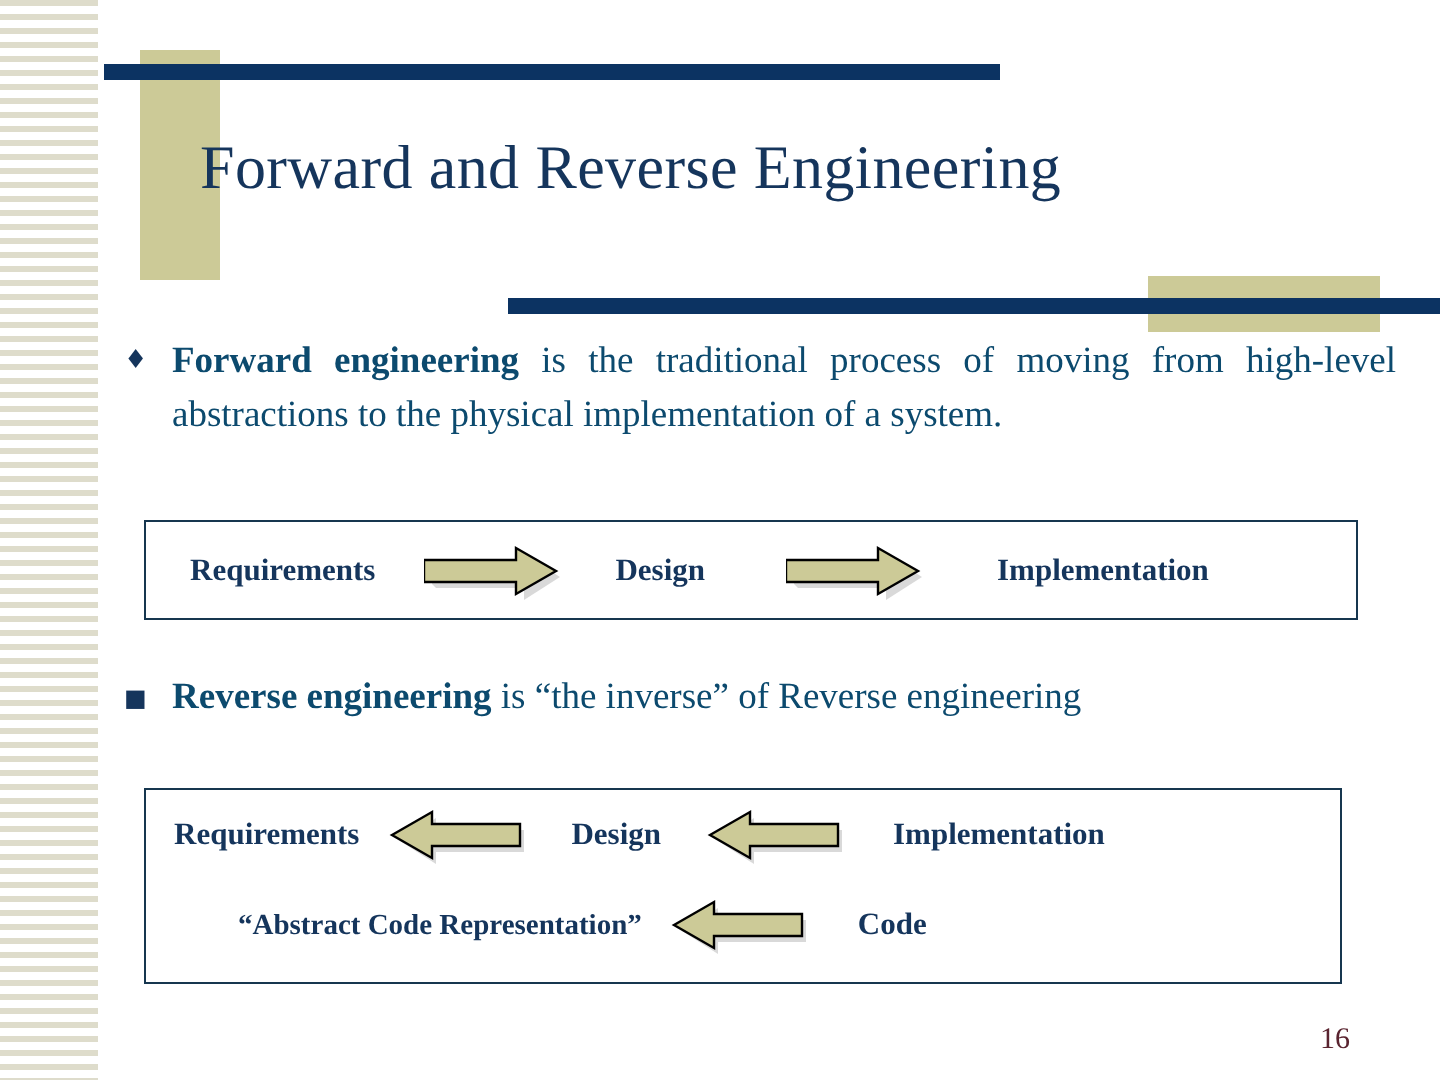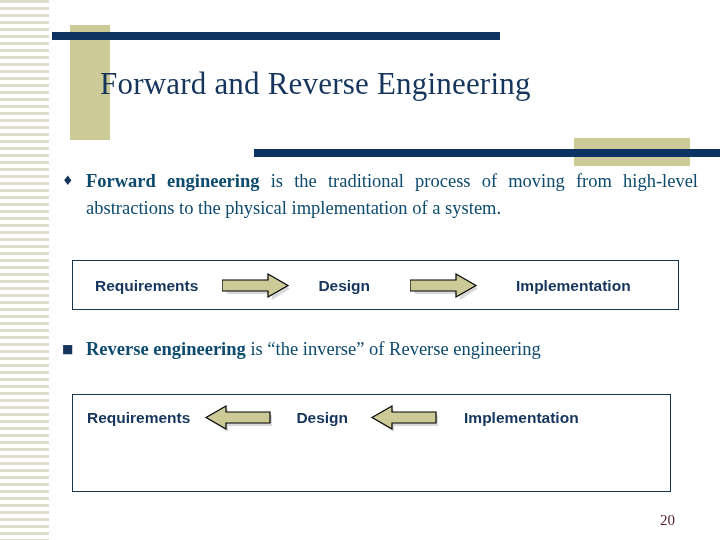"Requirements" .node-label { font-family: Liberation Sans, sans-serif -> Liberation Serif, serif }
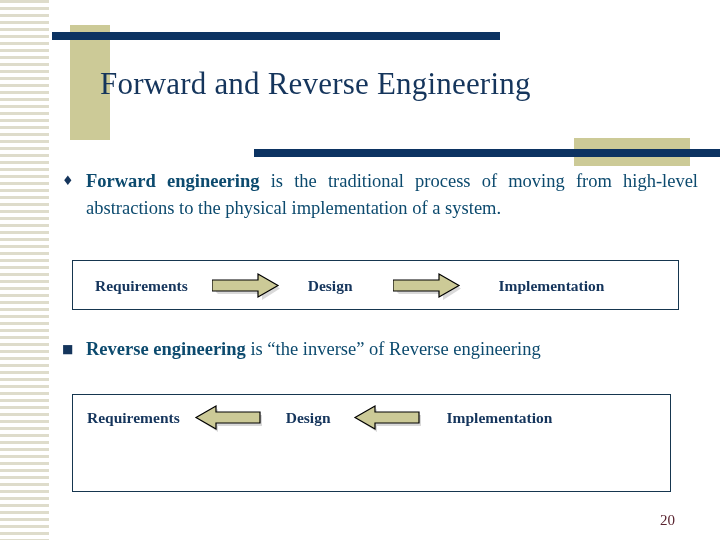"“Abstract Code Representation”" div.diagram-row { html: none -> <div> <span></span> <span>“Abstract Code Representation”</span> <span></span> <span> <svg> <polygon></polygon> <polygon></polygon> </svg> </span> <span></span> <span>Code</span> </div> }
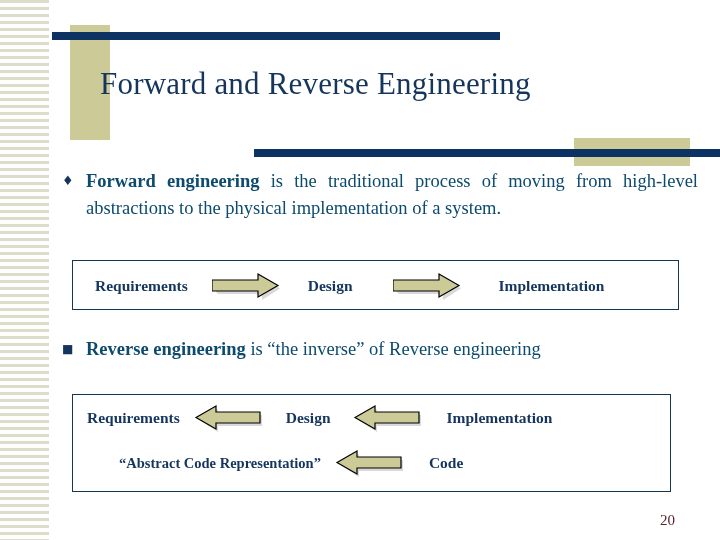"20" div.page-number { text: 20 -> 16 }
